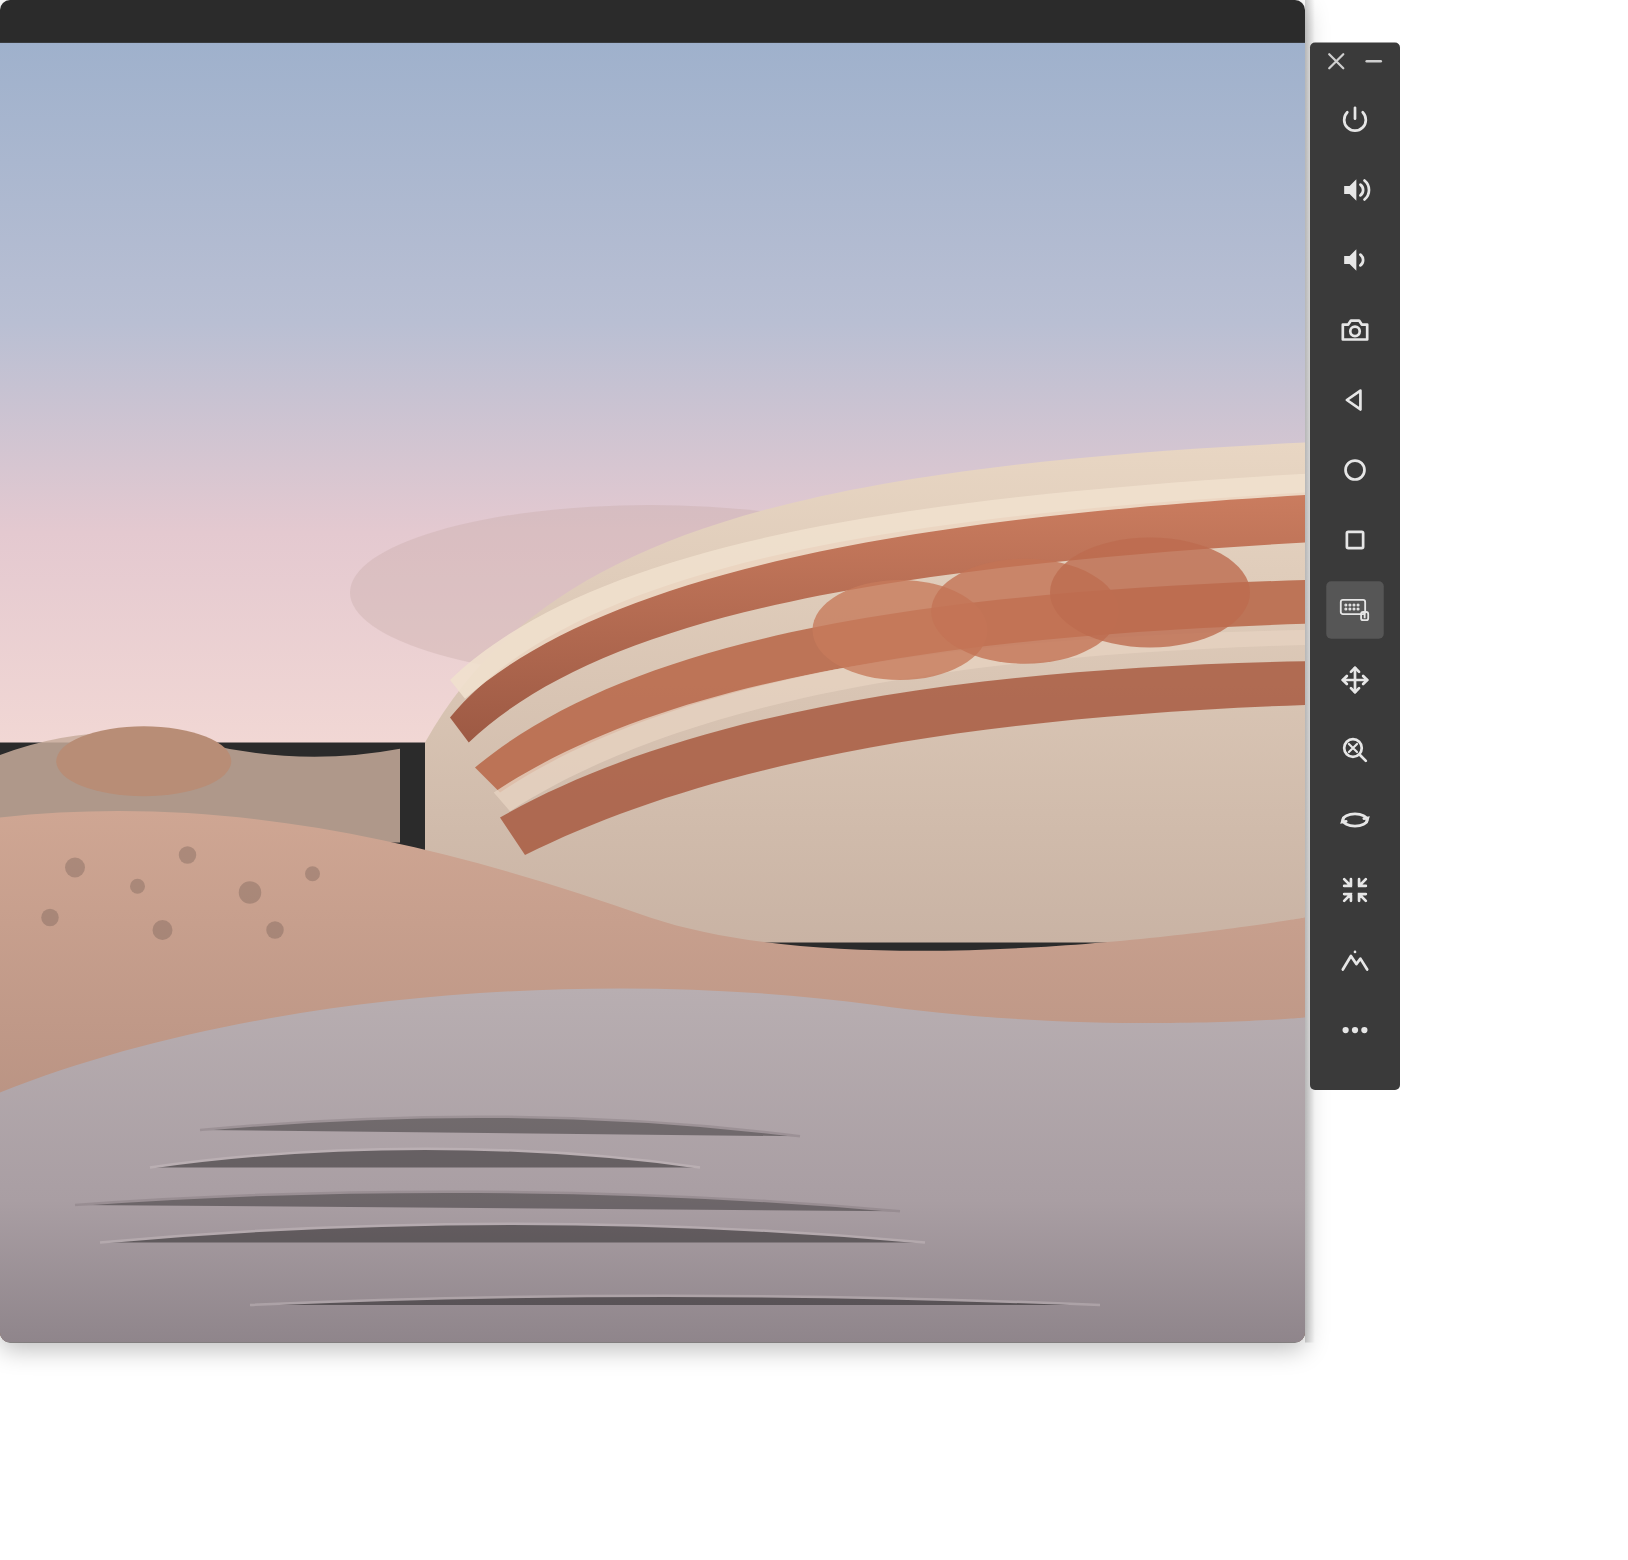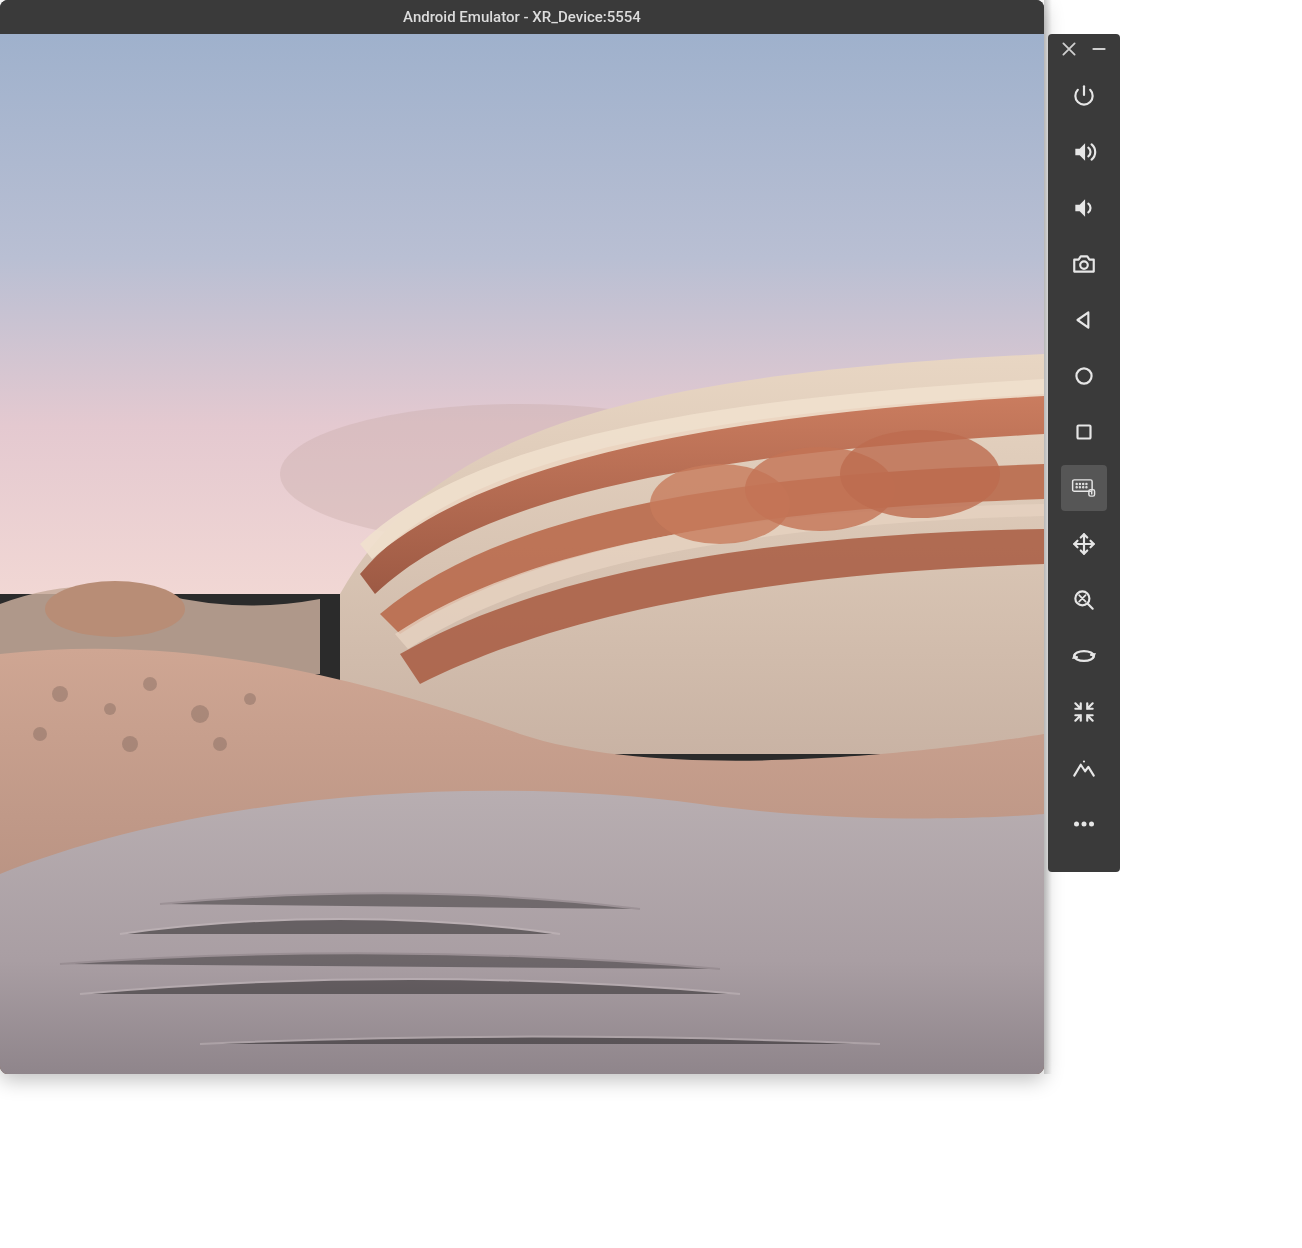"Android Emulator - XR_Device:5554" div.titlebar { html: <div> <span>Android Emulator - XR_Device:5554</span> </div> -> none }
